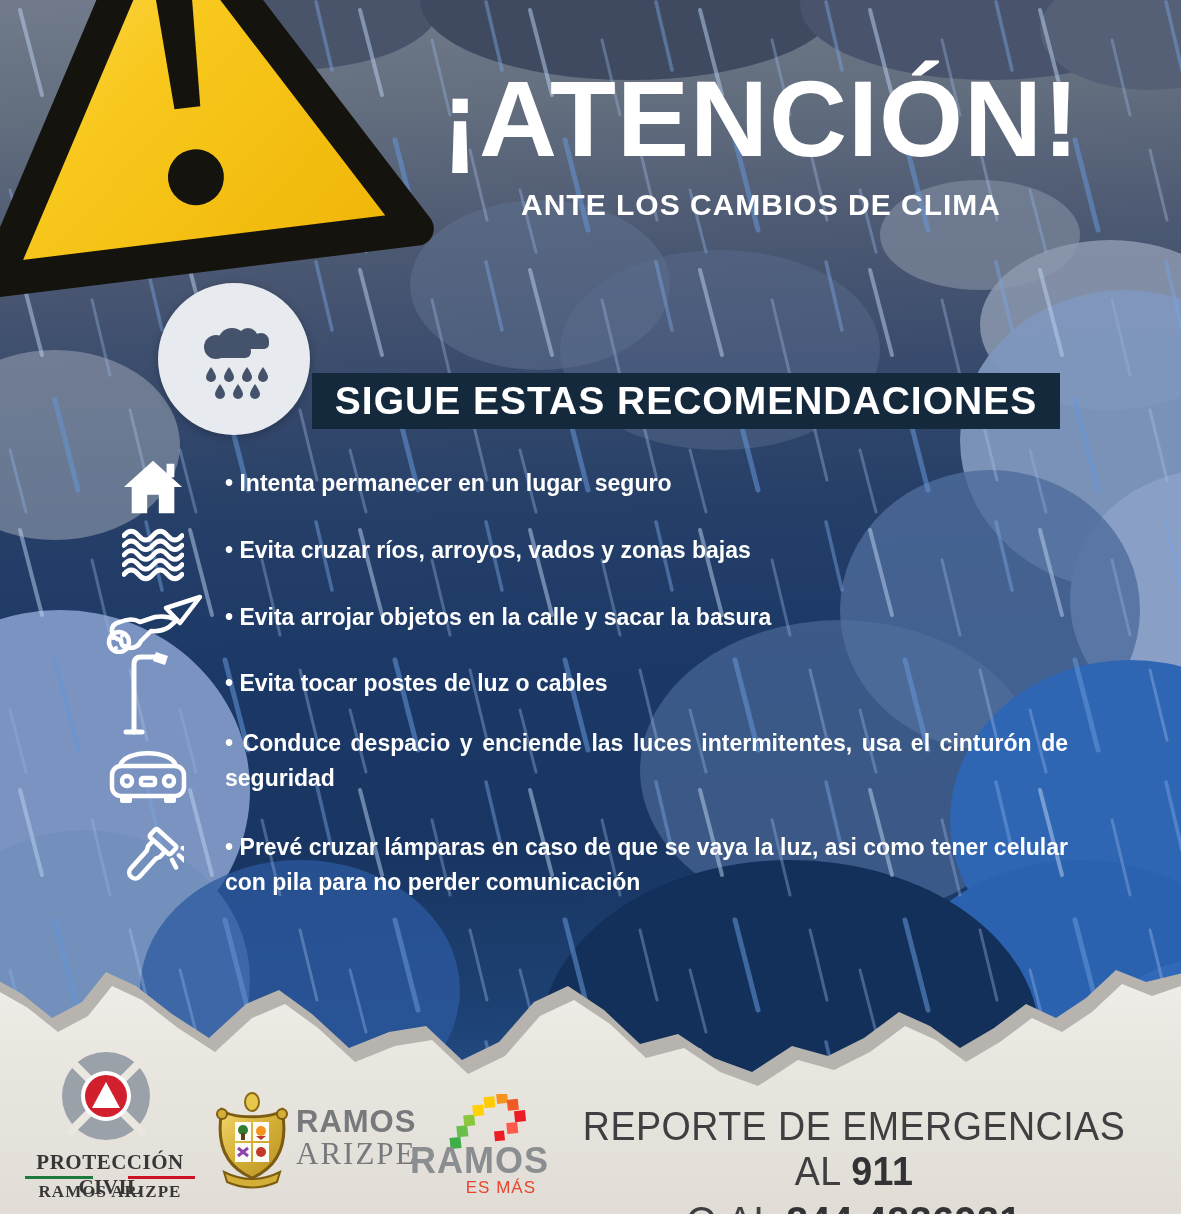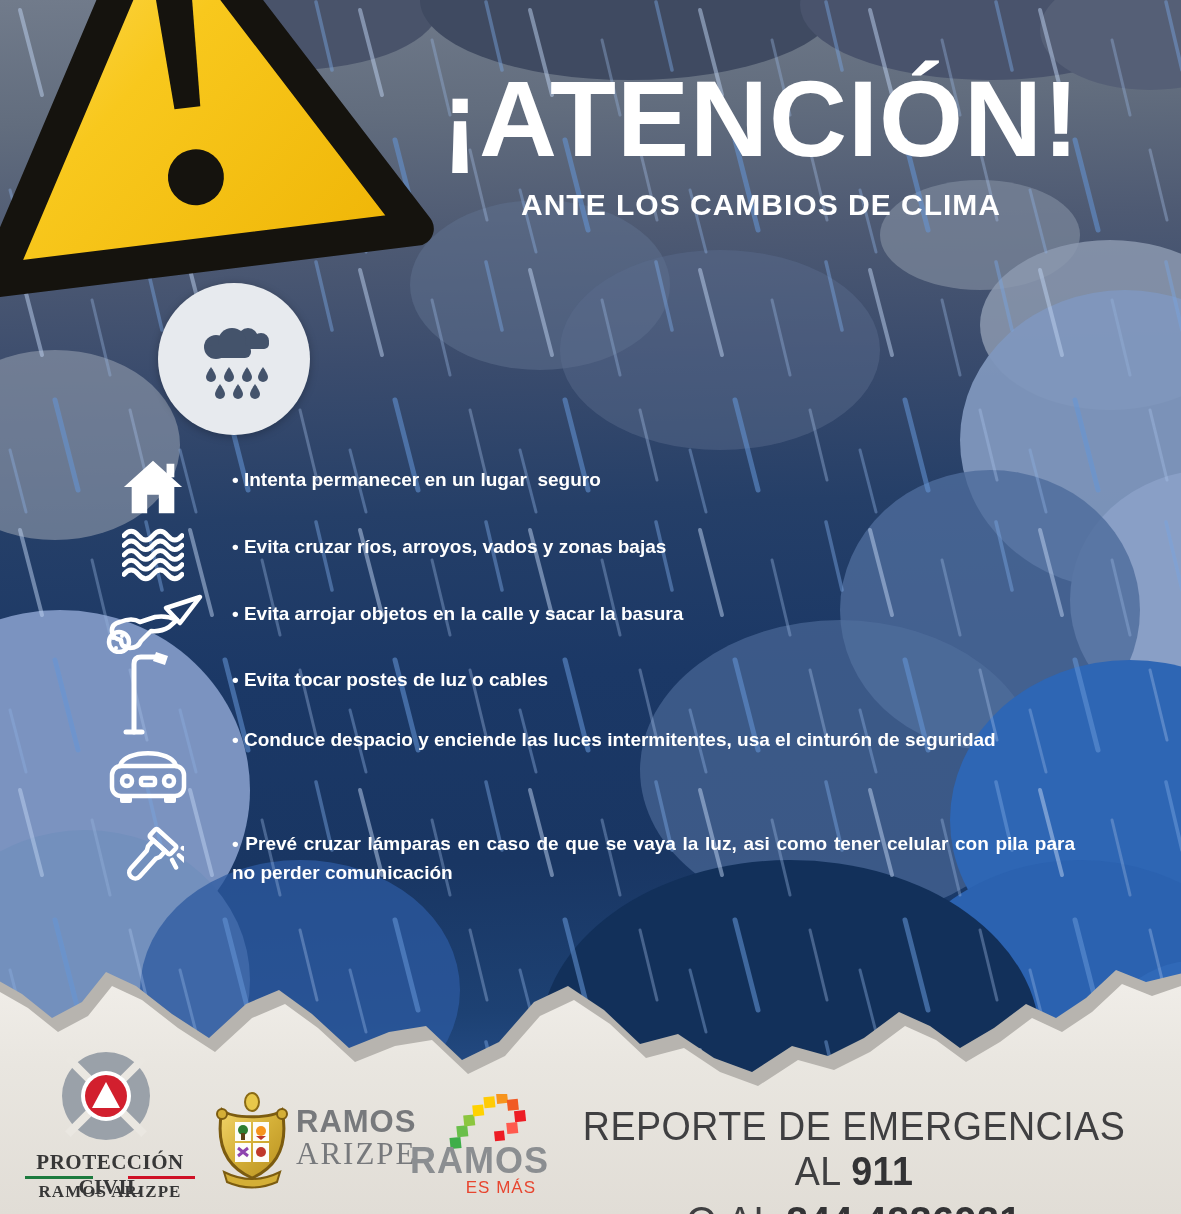"SIGUE ESTAS RECOMENDACIONES" div.abs { html: none -> <div>SIGUE ESTAS RECOMENDACIONES</div> }
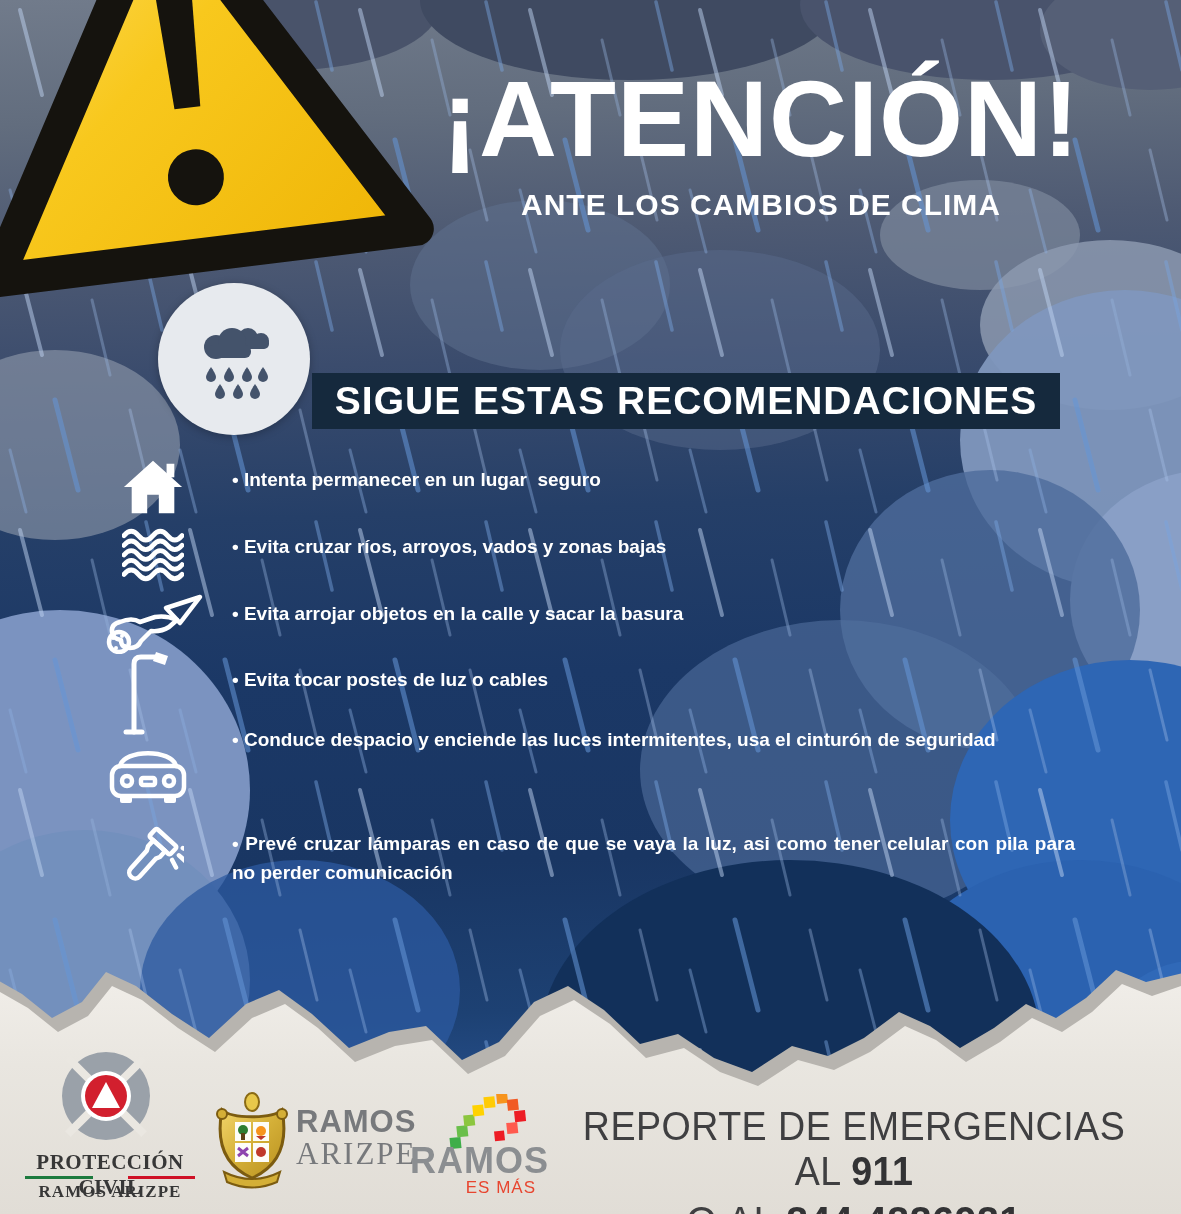"• Intenta permanecer en un" .rec-text { font-size: 19px -> 23px; left: 232px -> 225px }
